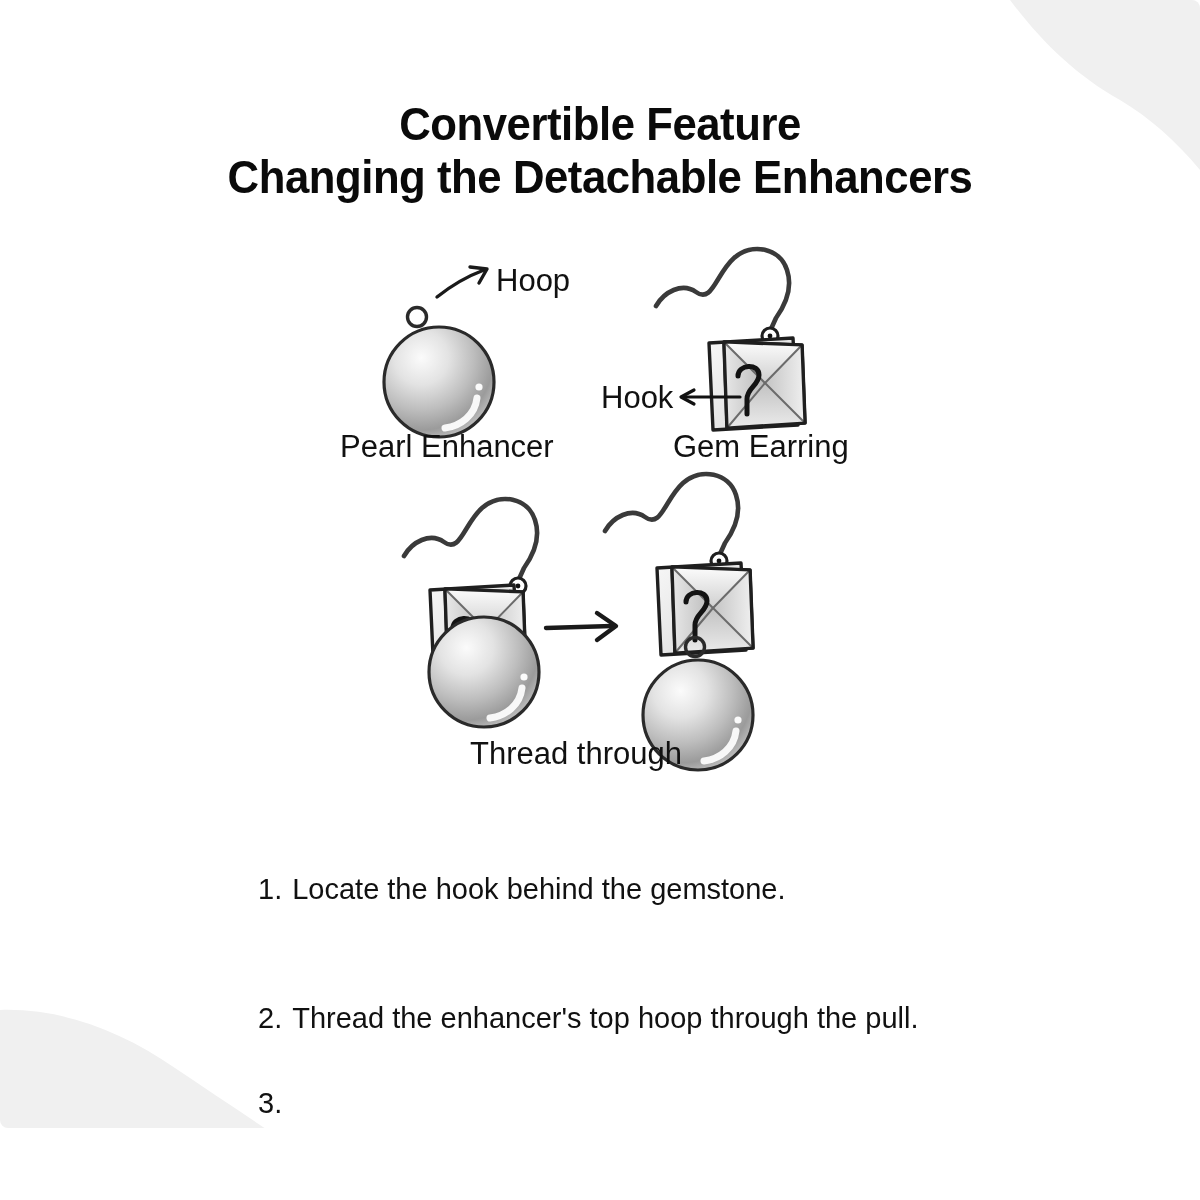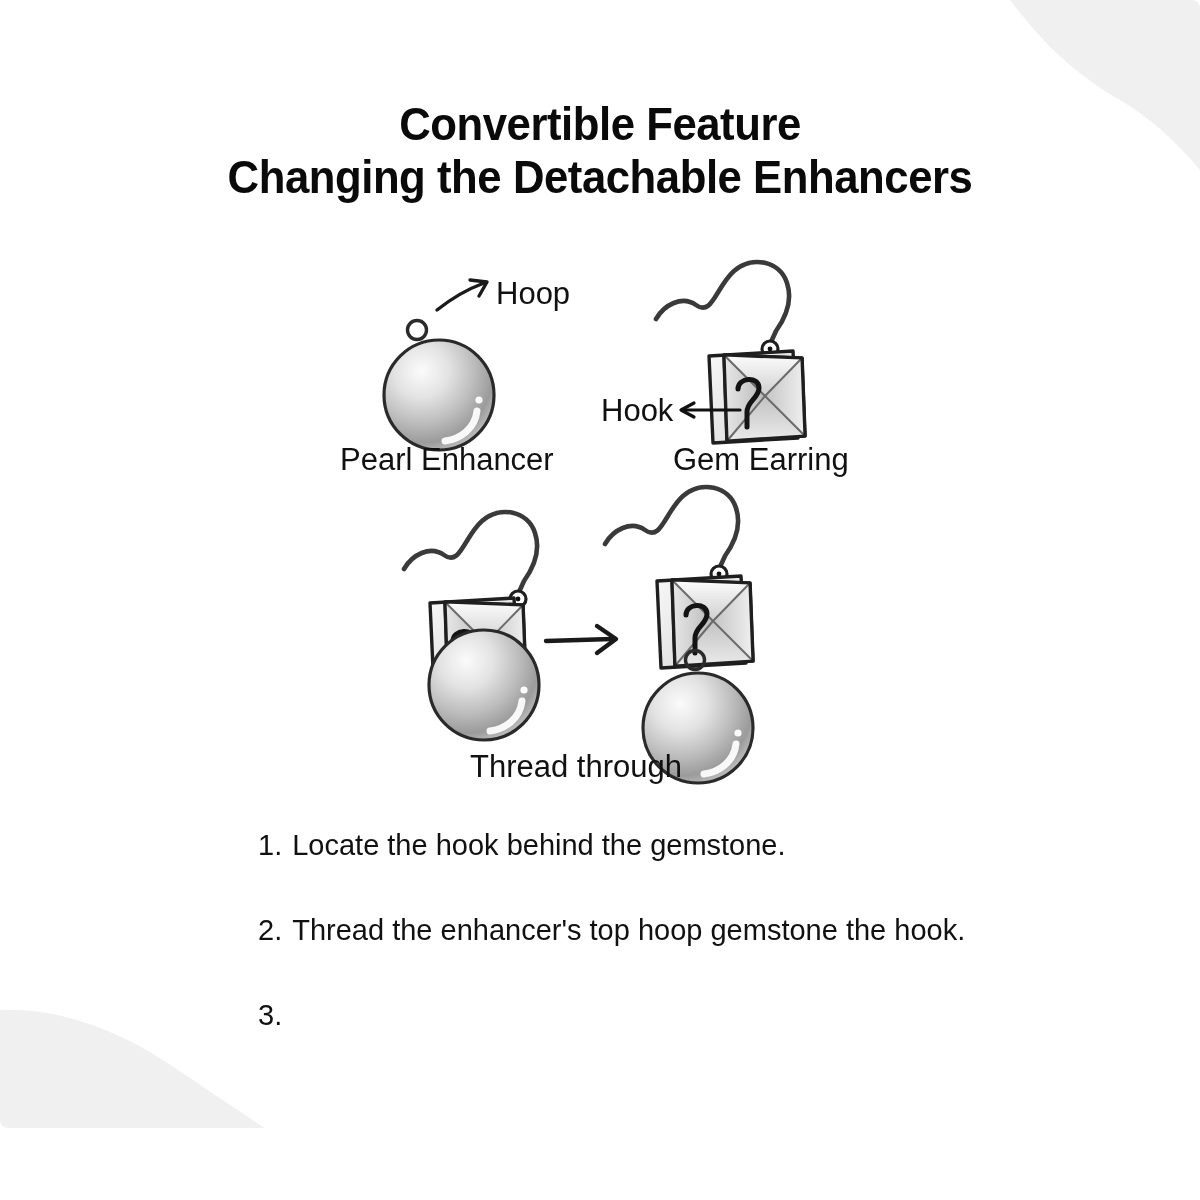"Hoop" .diagram { top: 255px -> 242px }
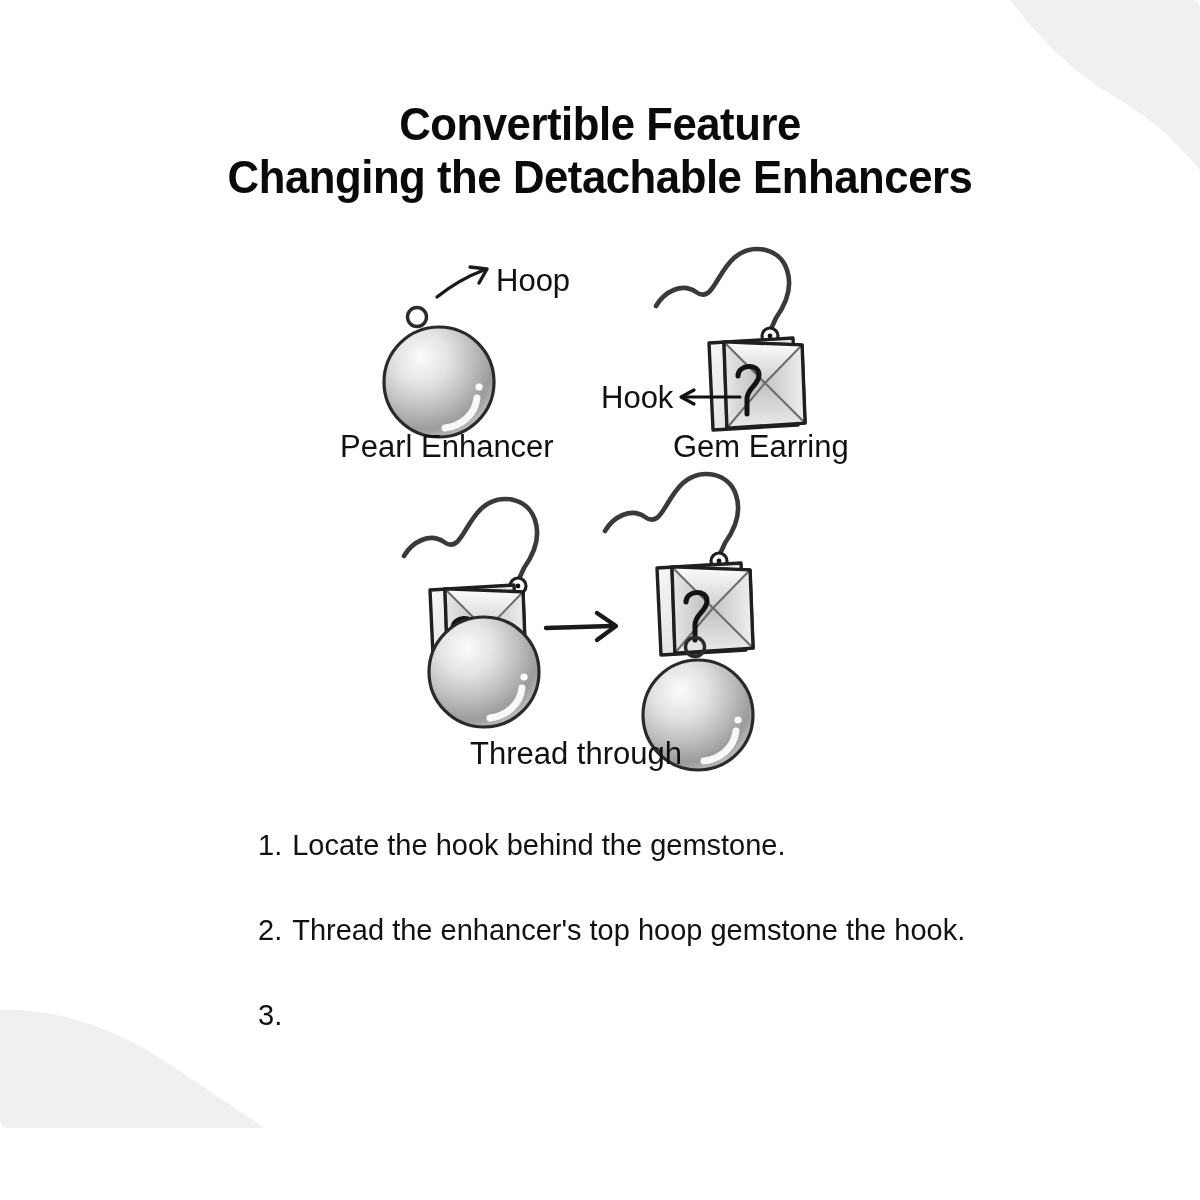"Locate the hook behind the" .instr-text { margin-top: none -> 44px }
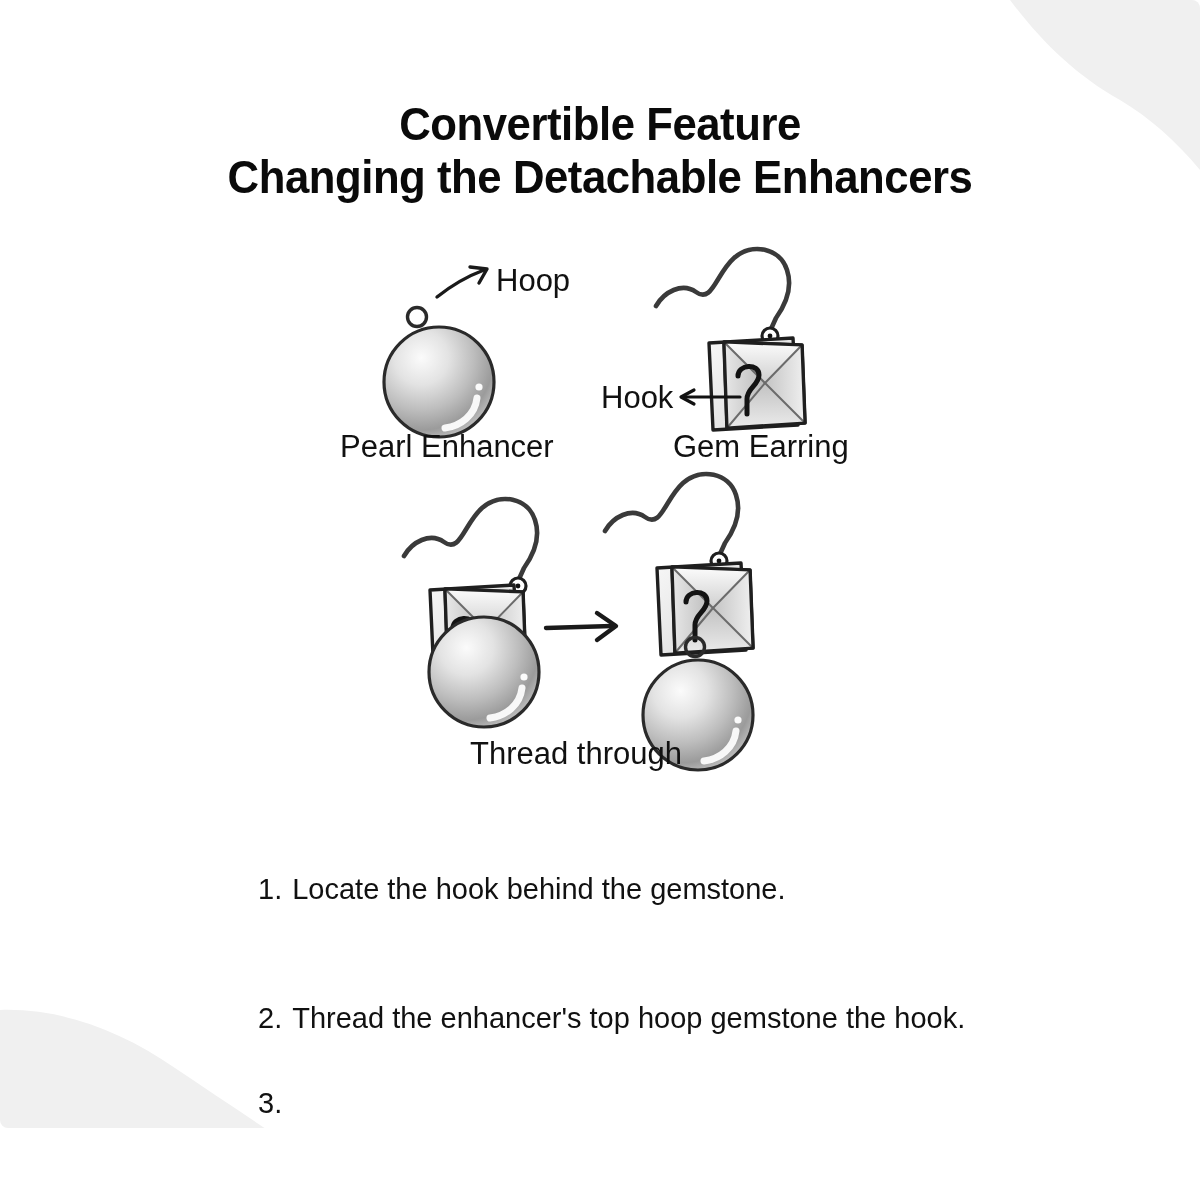"Thread the enhancer's top hoop" span.instr-text { text: gemstone the hook -> through the pull }
